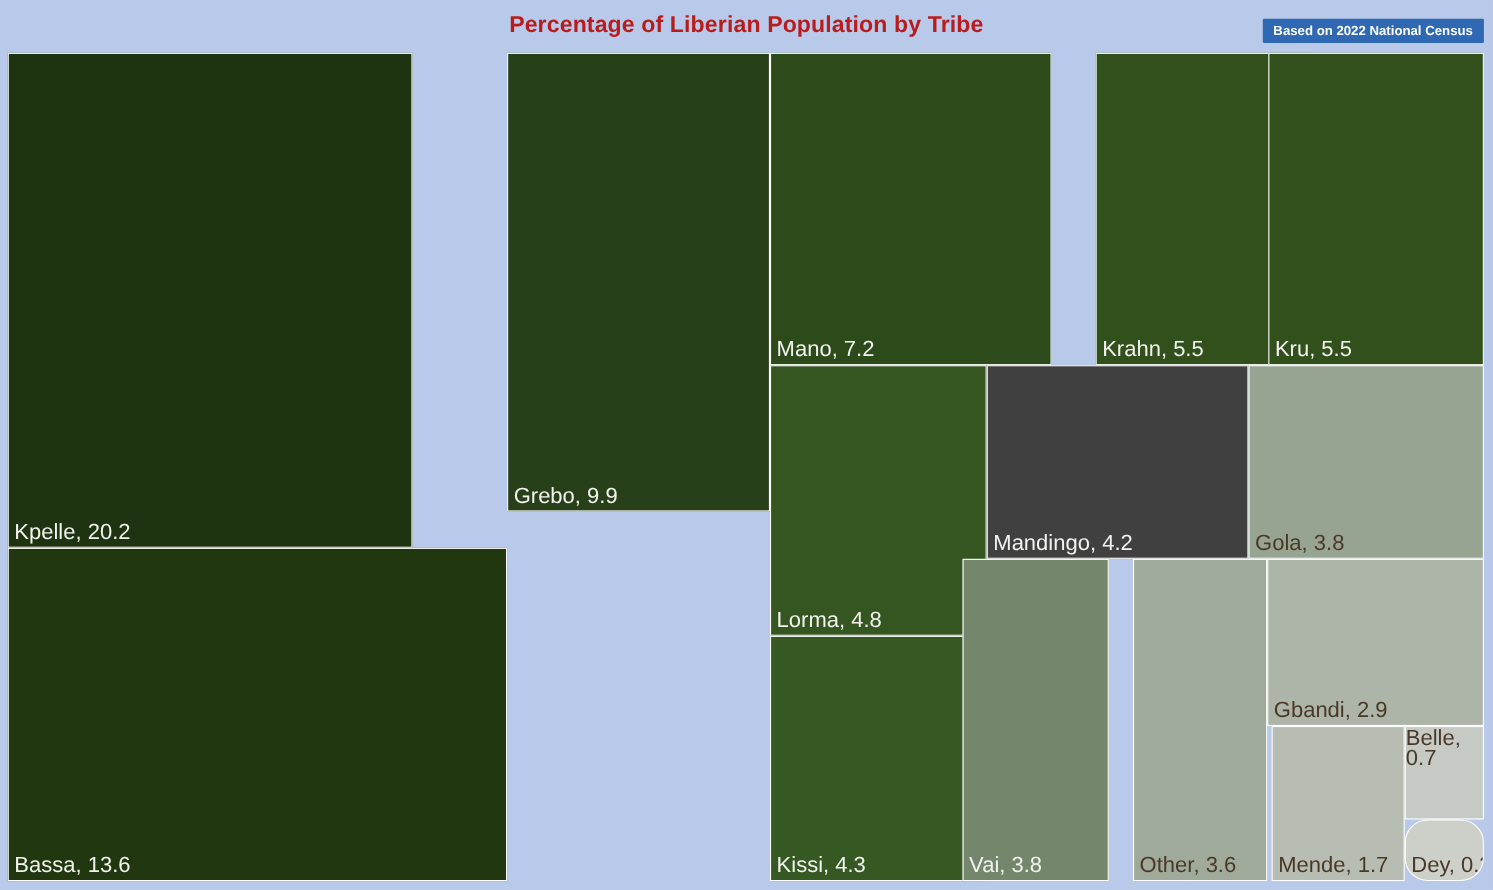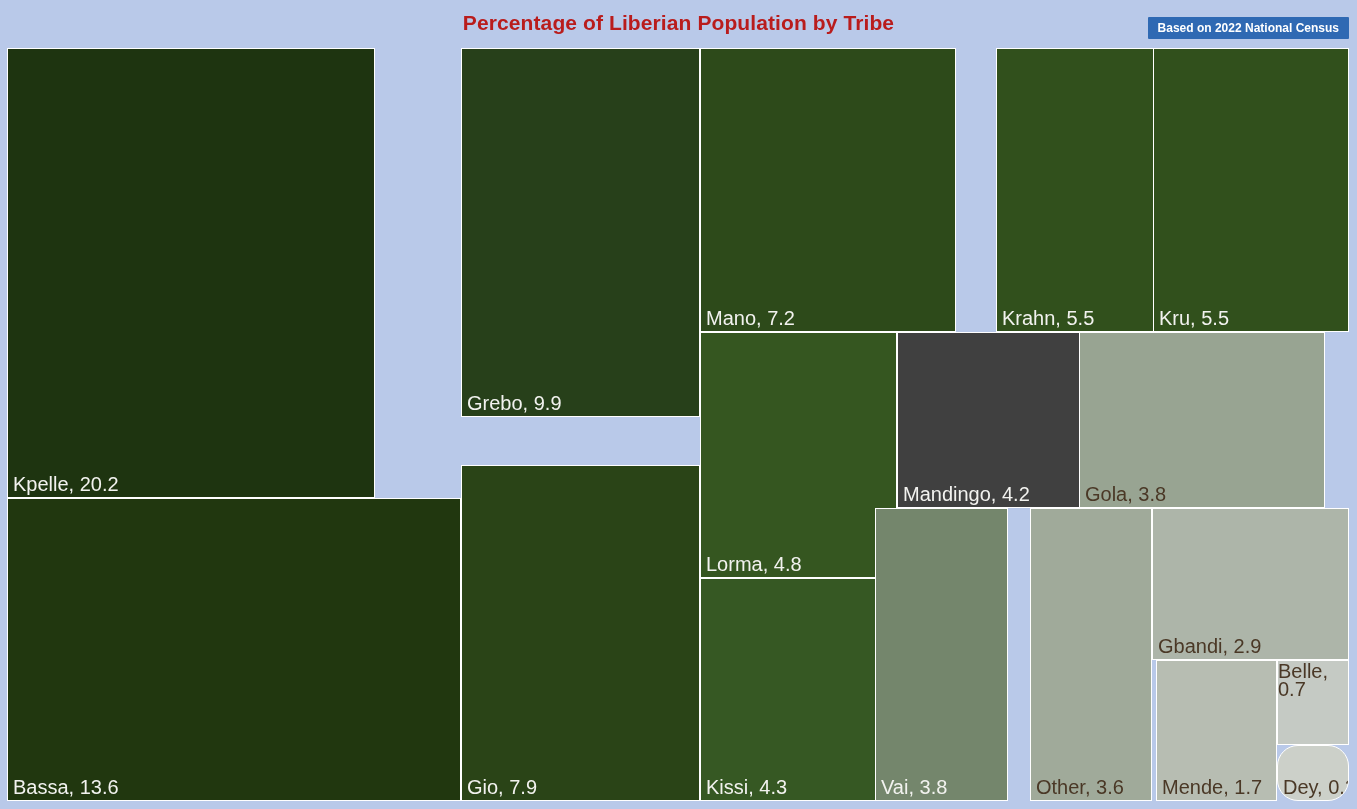"Grebo, 9.9" div.tile { height: 369px -> 417px }
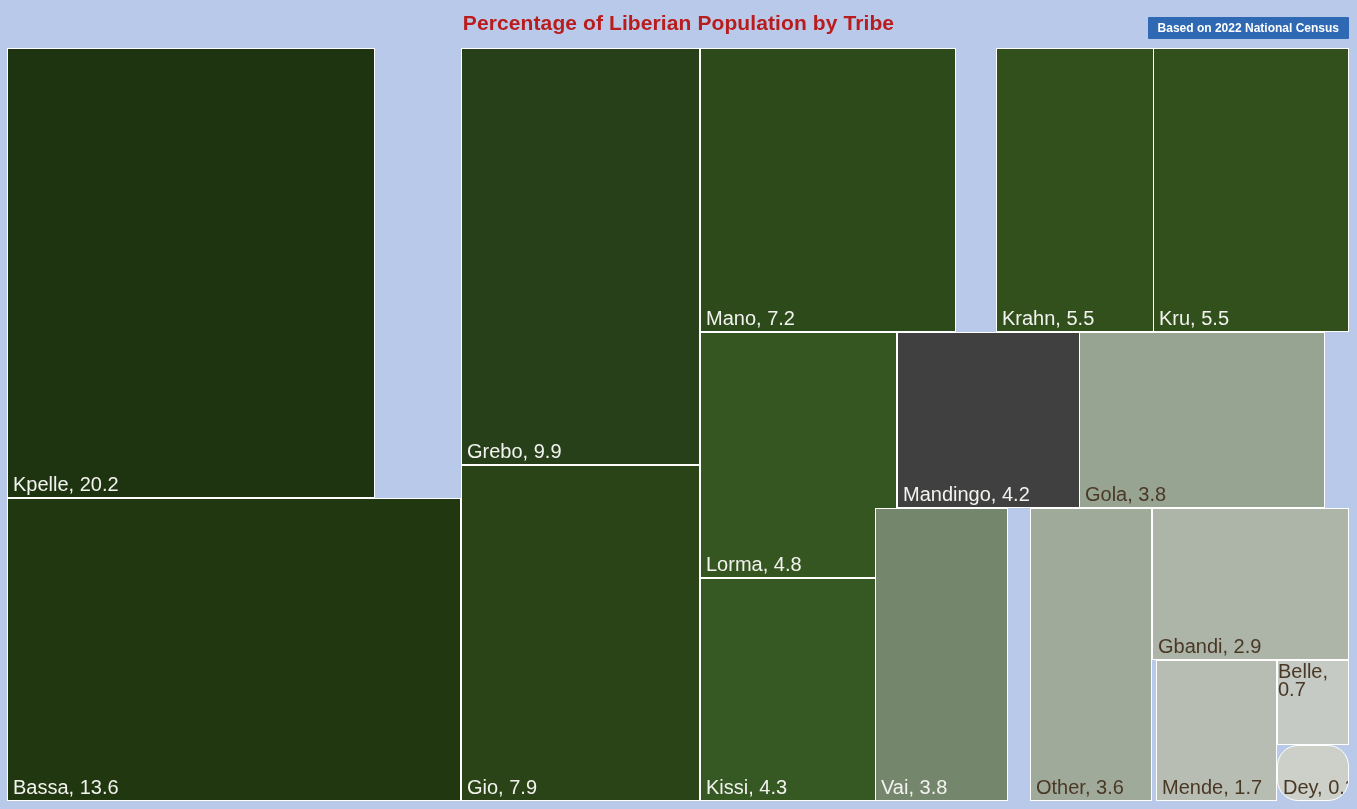"Gola, 3.8" div.tile { left: 1072px -> 1128px; width: 246px -> 214px }
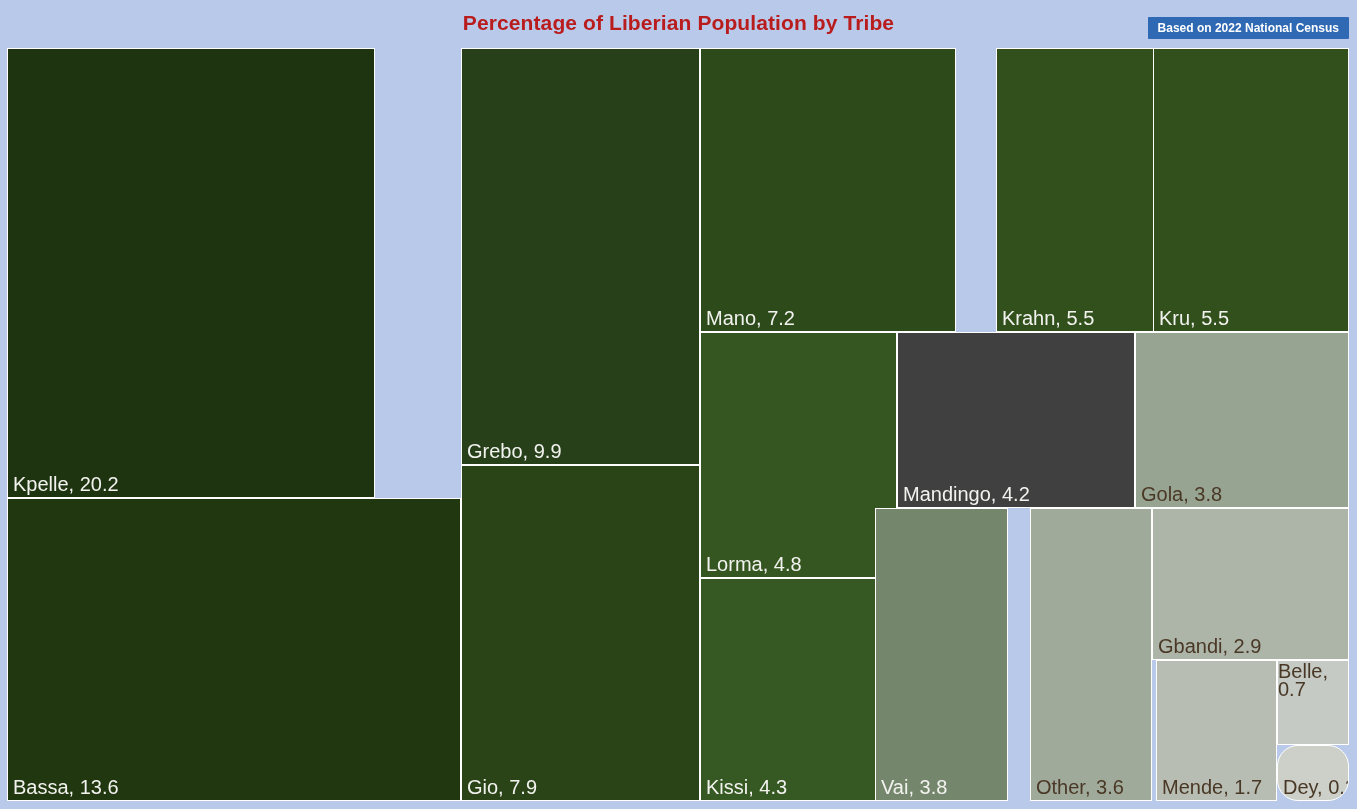"Gio, 7.9" div.tile { html: <div> <span>Gio, 7.9</span> </div> -> none }
